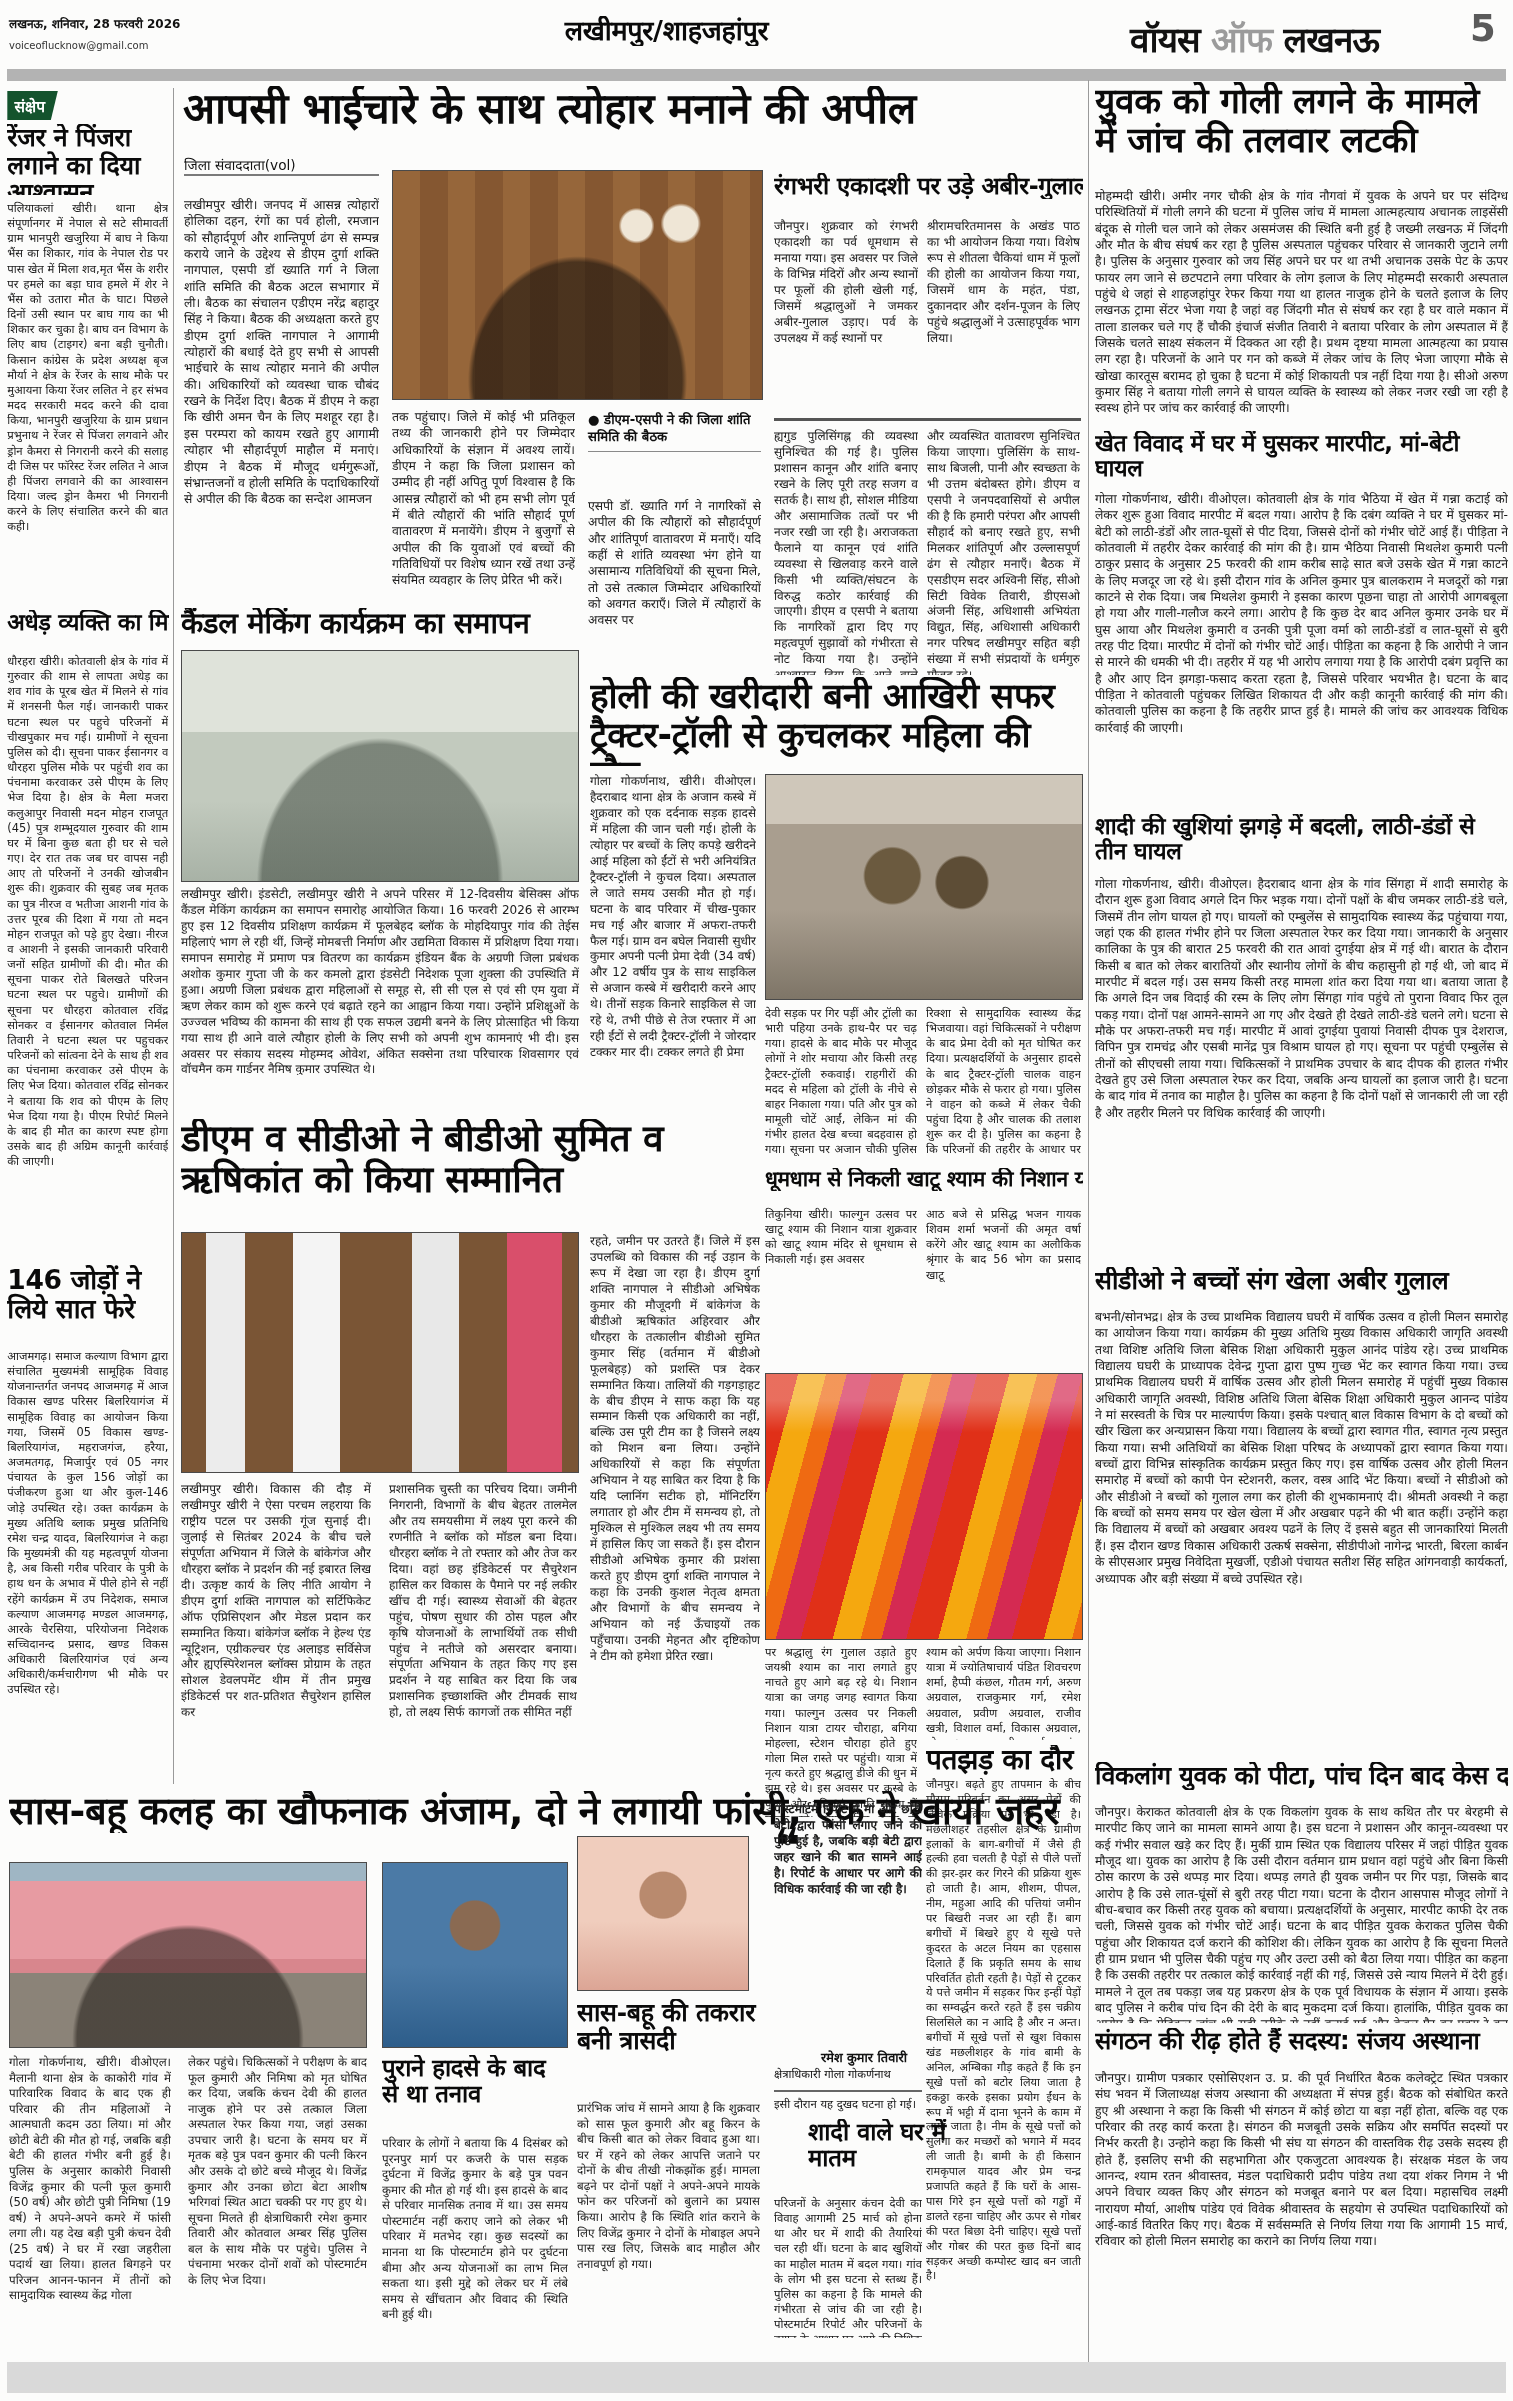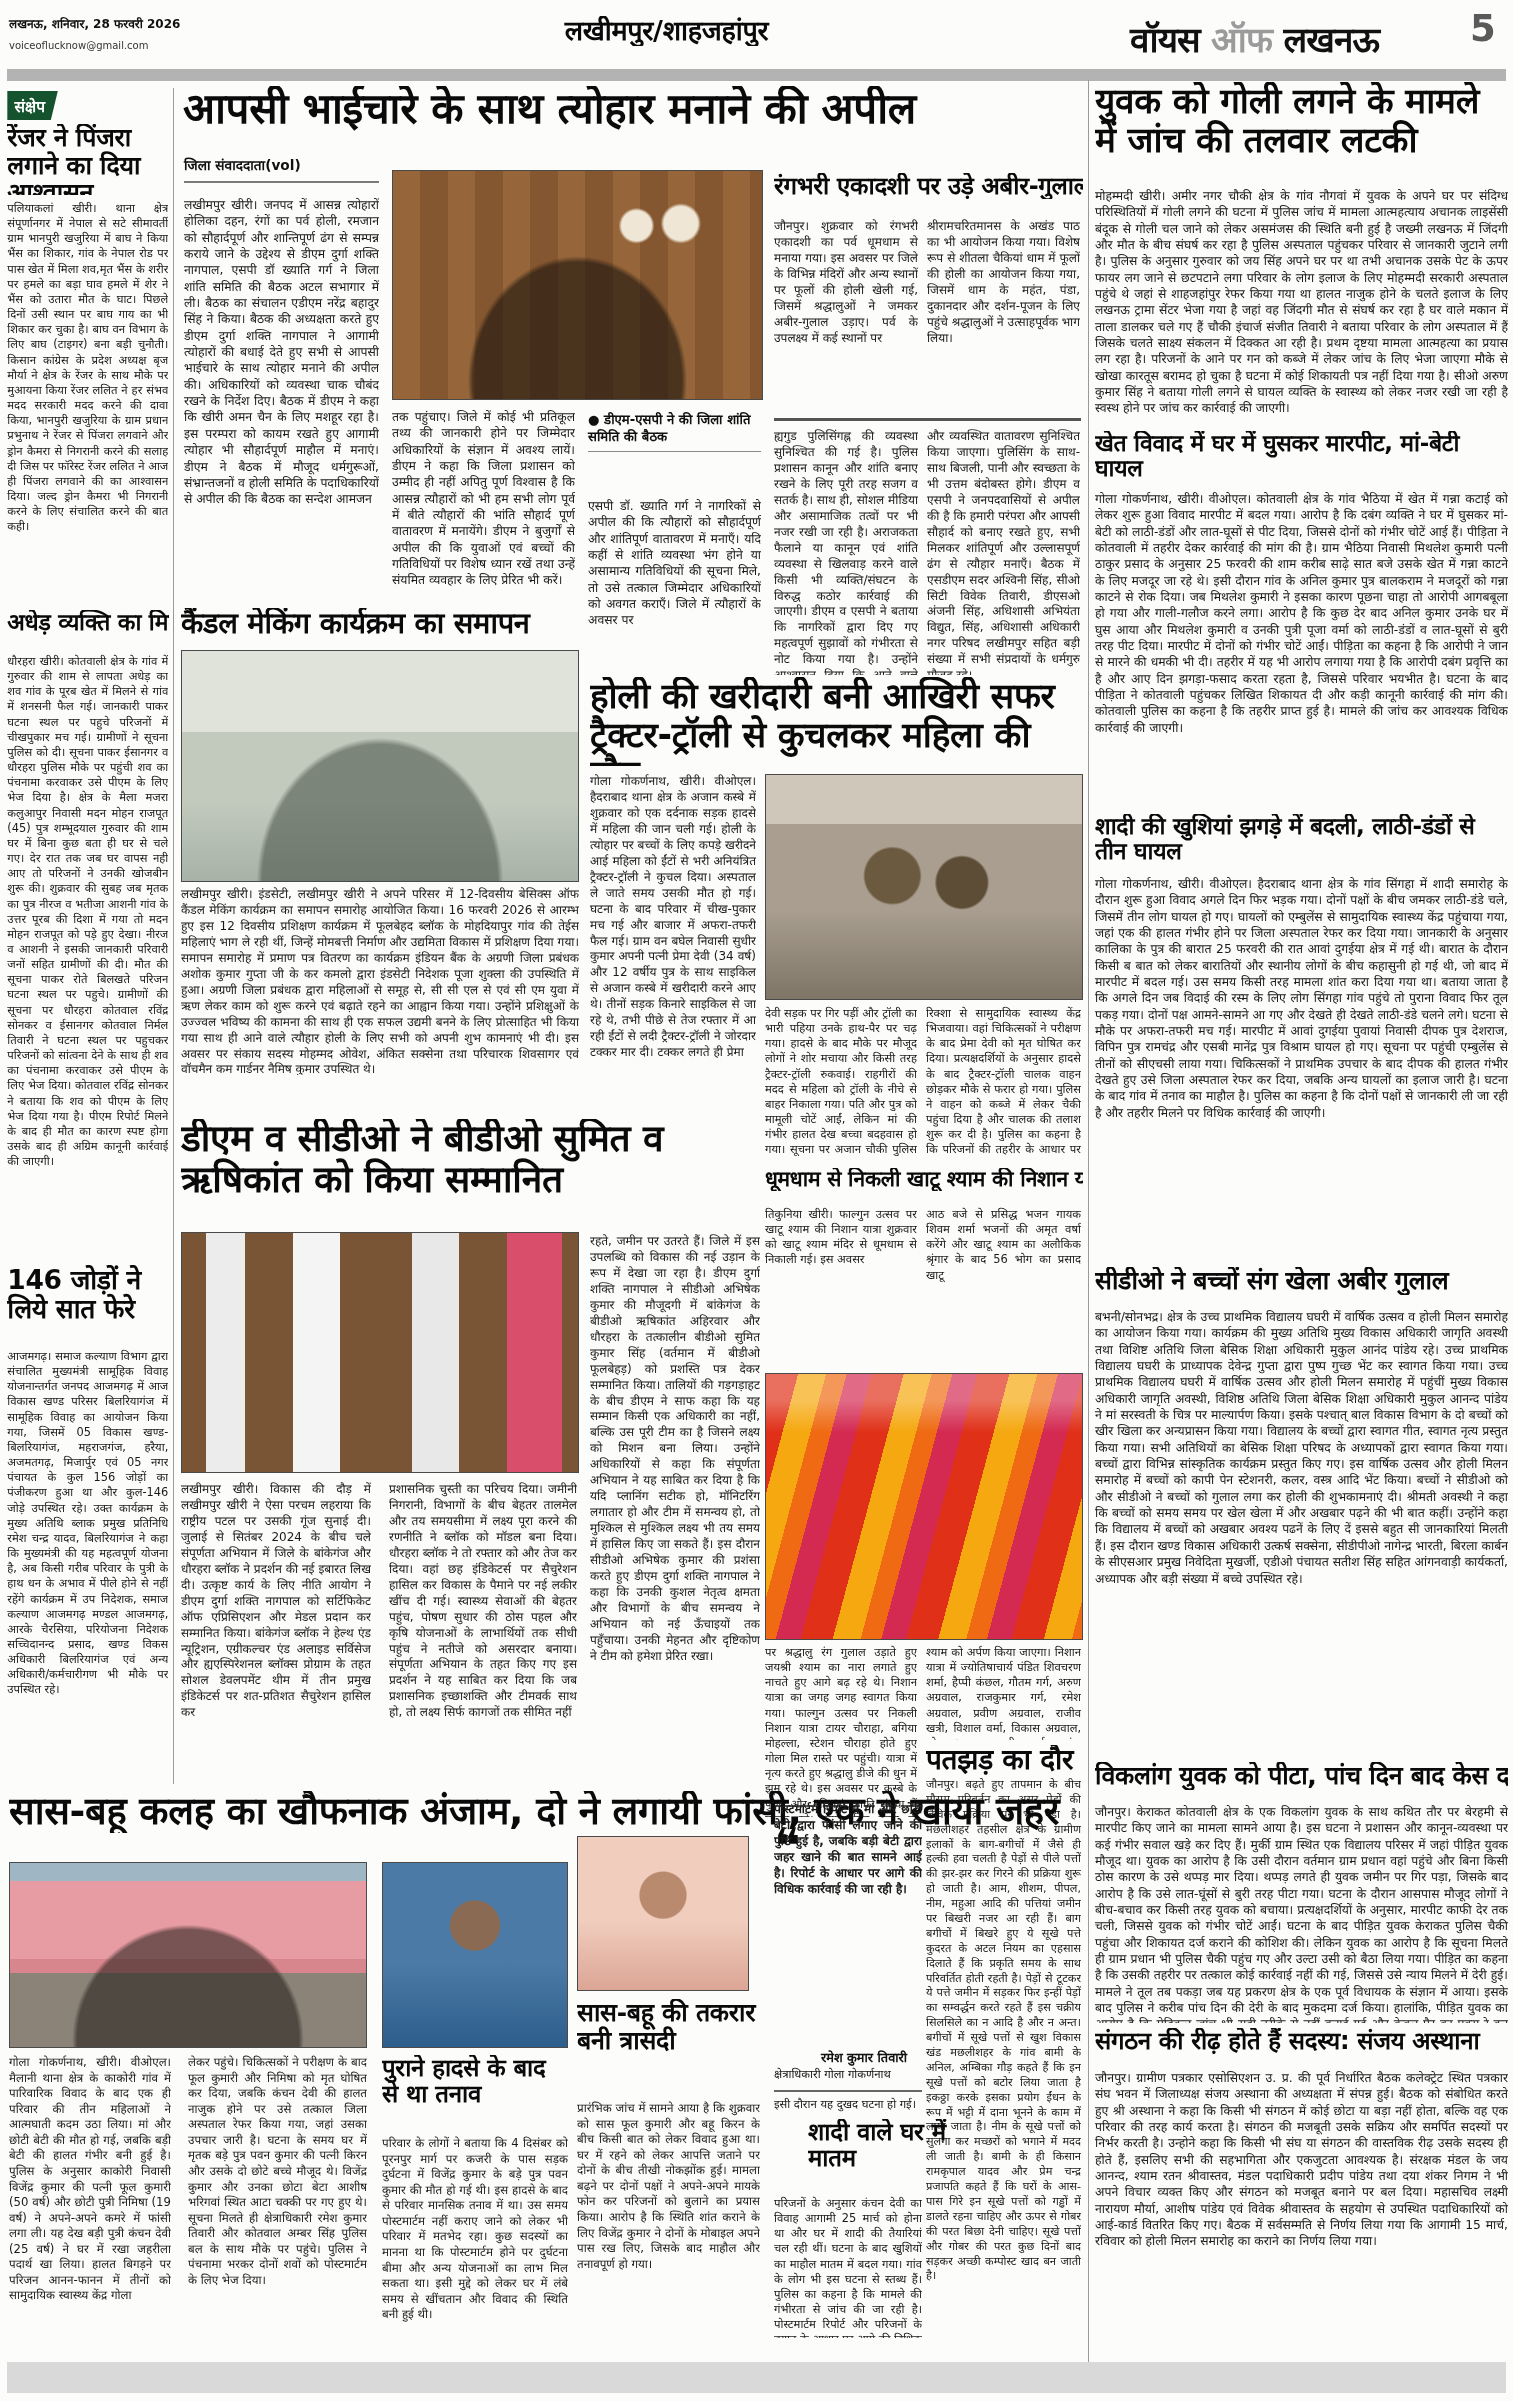"जिला संवाददाता(vol)" .byline { font-weight: bold -> normal; padding-bottom: 7px -> 0 }
